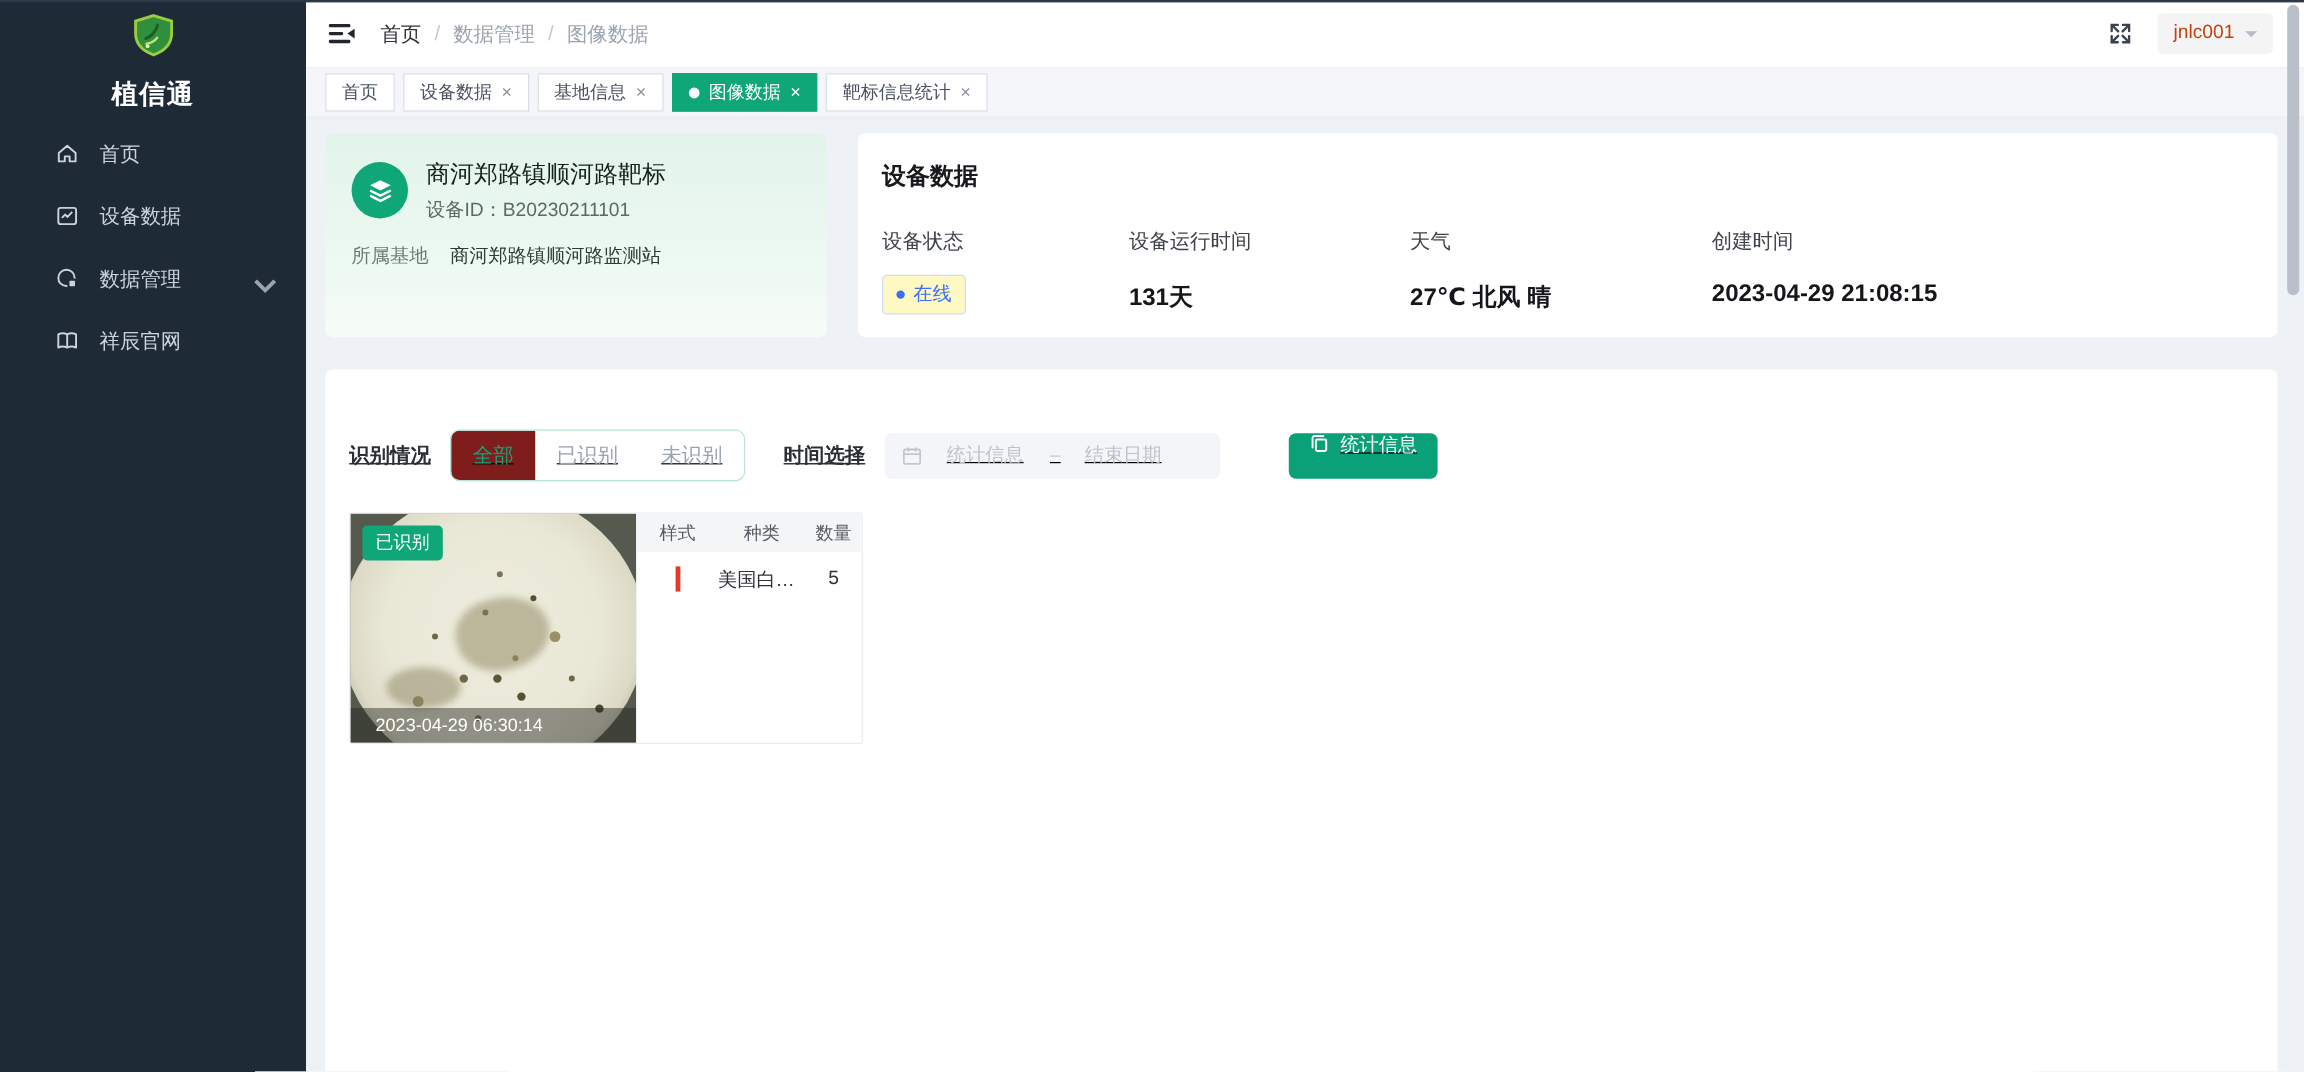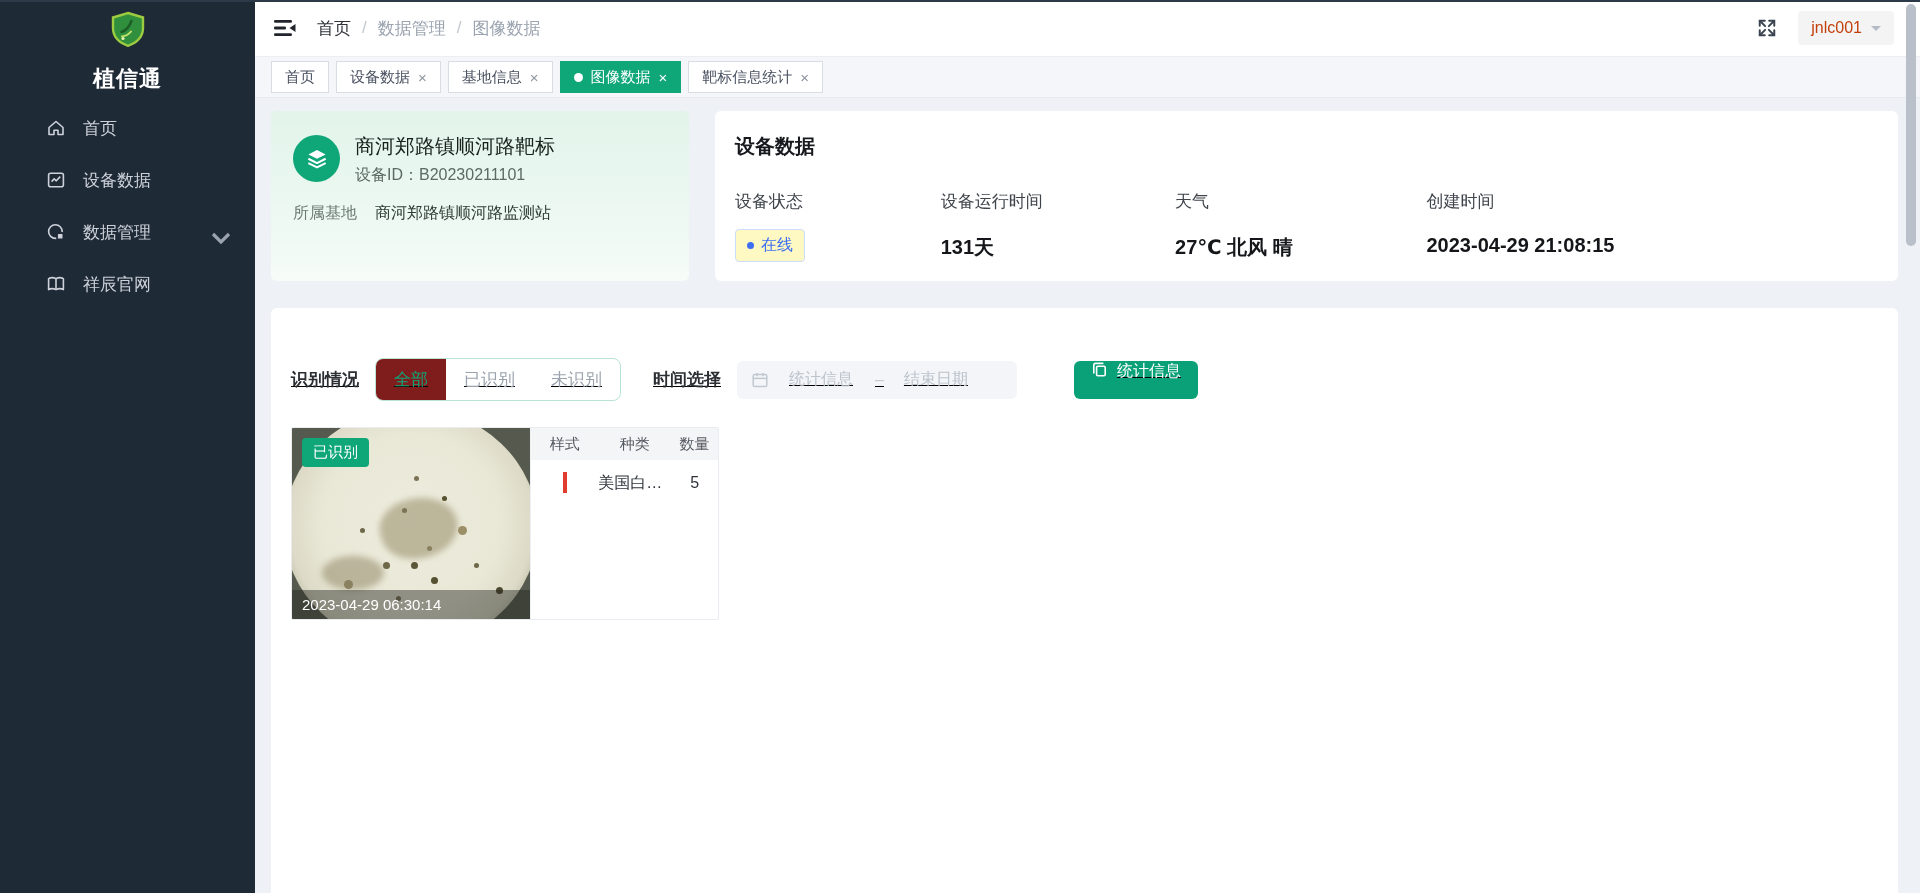"2023-04-29 06:30:14" .photo-ts { padding: 6px 10px -> 6px 21px }
